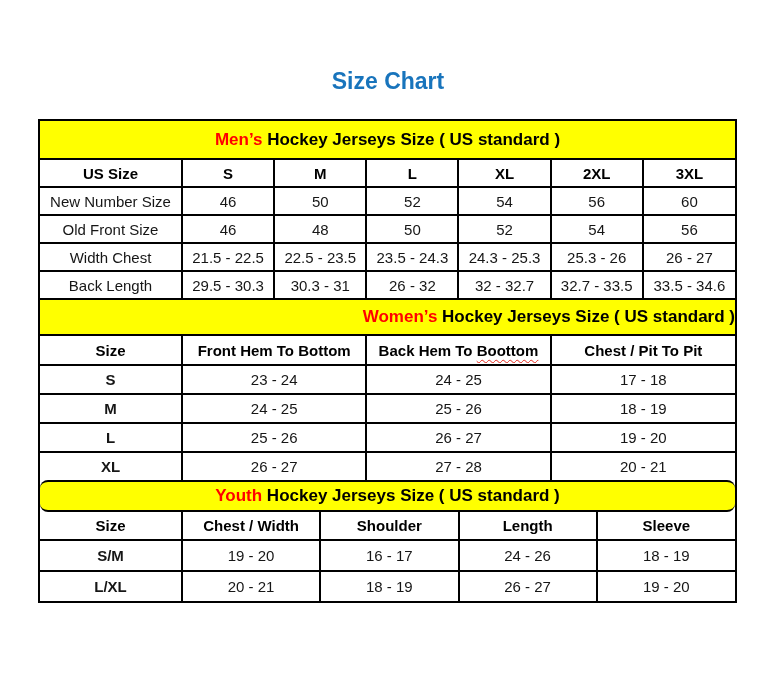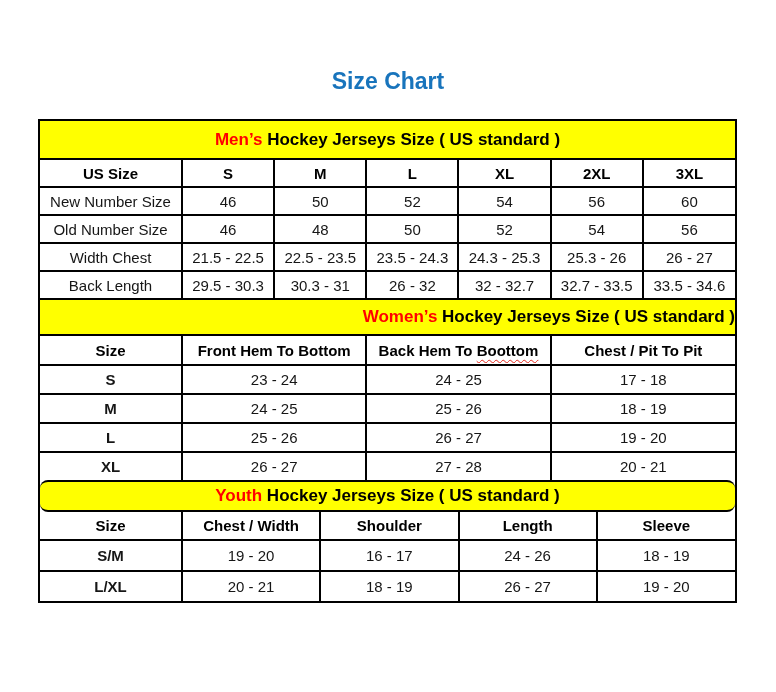"Old Number Size" td { text: Number -> Front }
